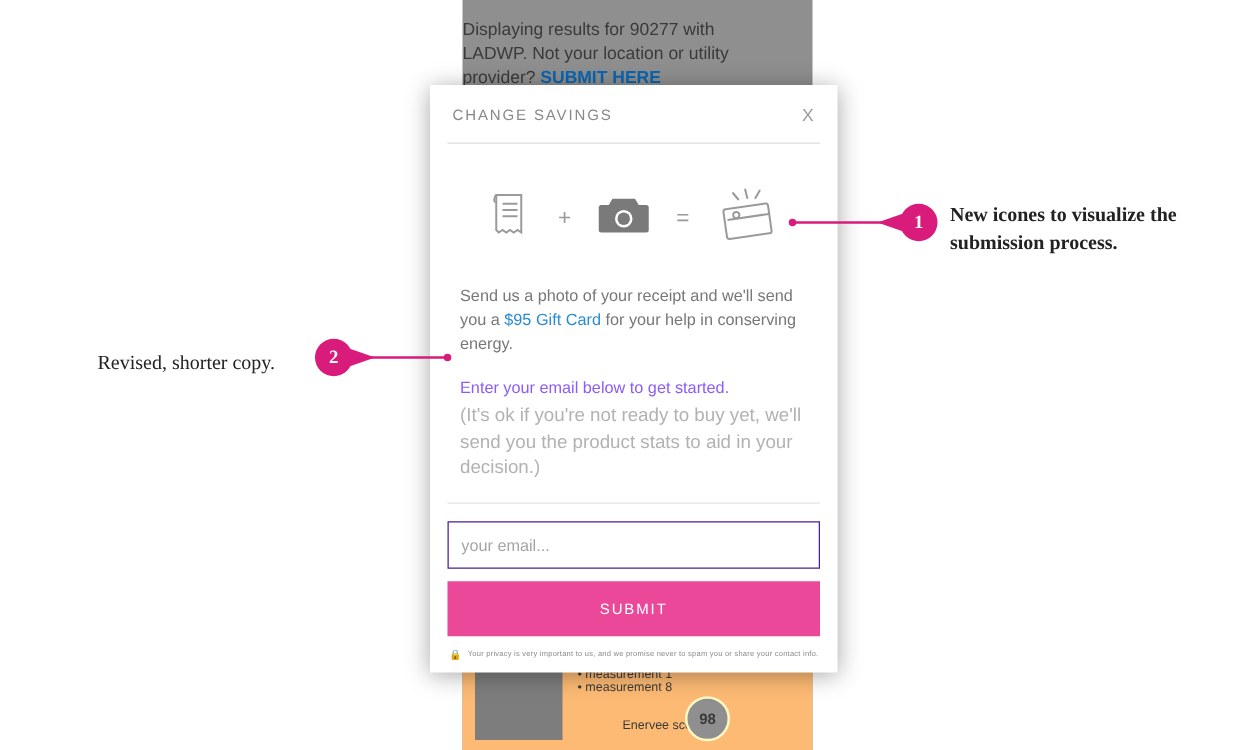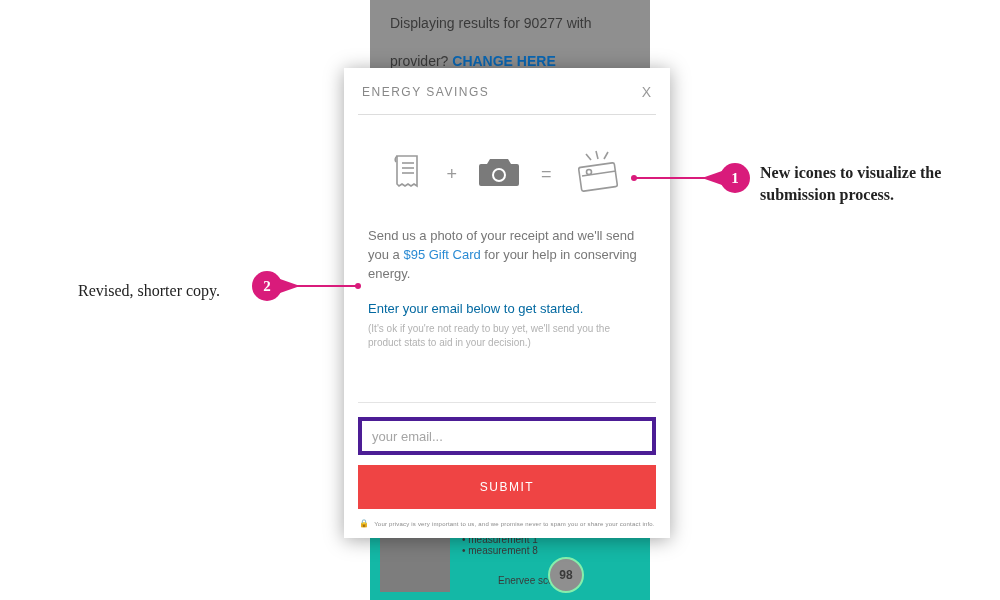"Displaying results for 90277 with" .backdrop .bd-text { padding: 14px 14px 0 20px -> 14px 14px 0 0 }
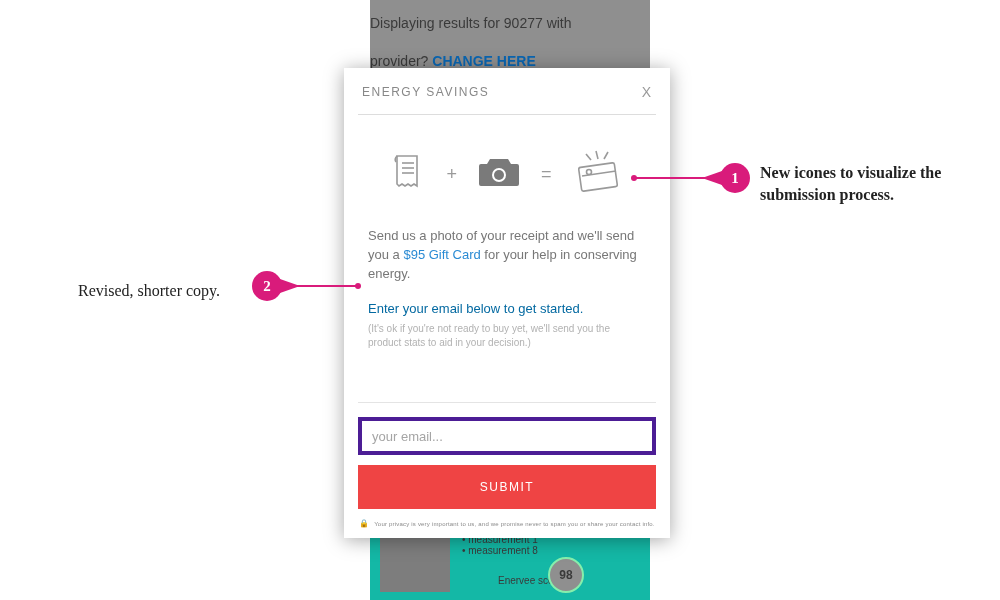"LADWP. Not your location or" span { html: none -> <span>LADWP. Not your location or utility</span> }
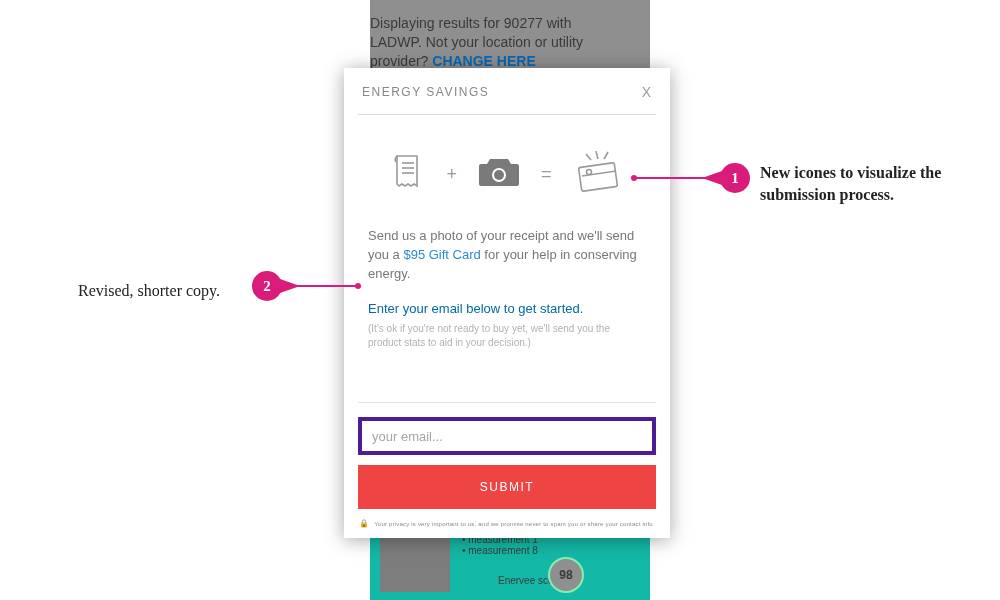"CHANGE HERE" span.bd-link { text: CHANGE -> SUBMIT }
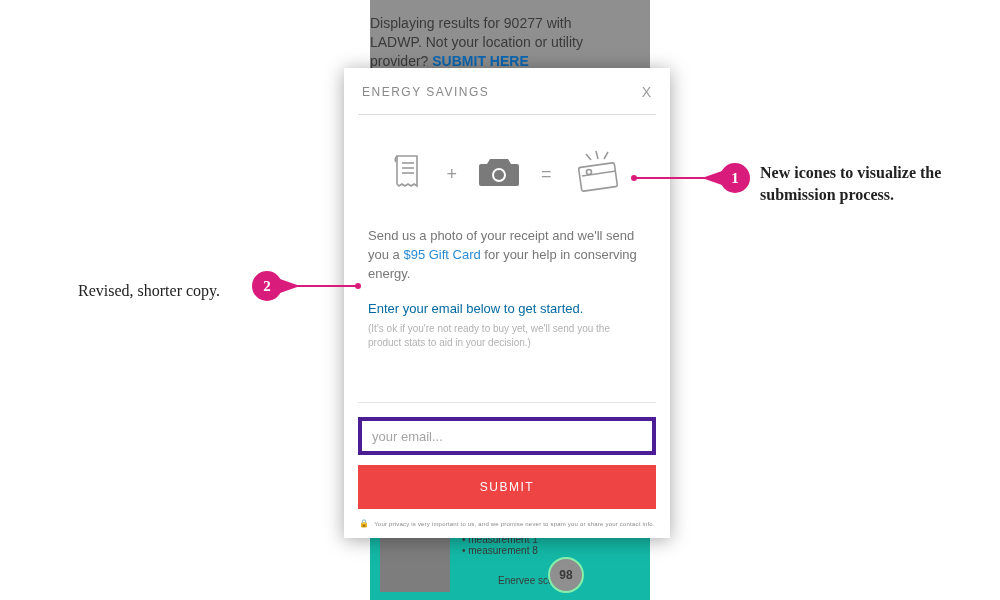"ENERGY SAVINGS" div.modal-title { text: ENERGY -> CHANGE }
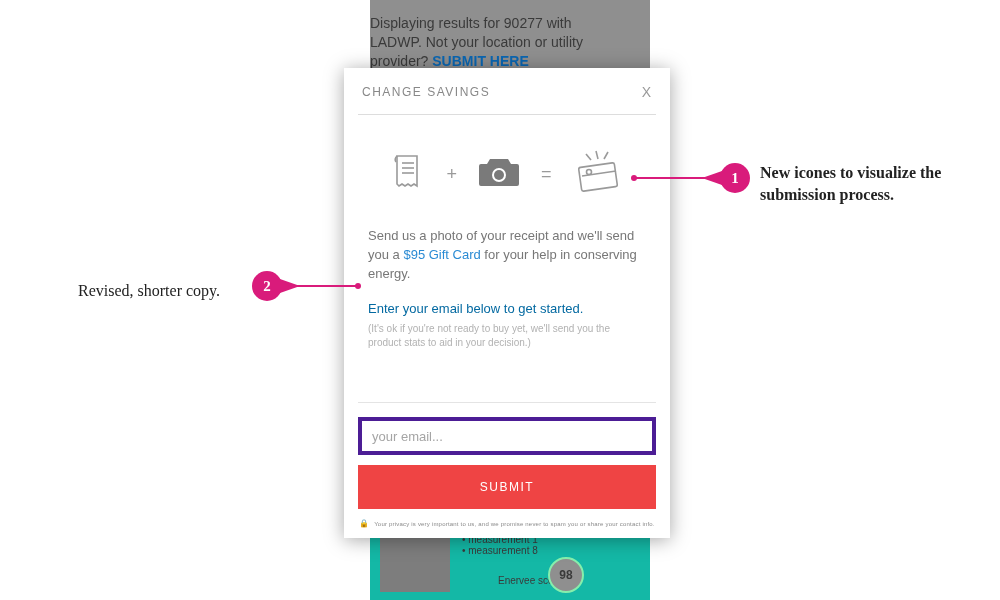"Enter your email below to" .body-copy .lead2 { color: #0369a1 -> #8b5cf6 }
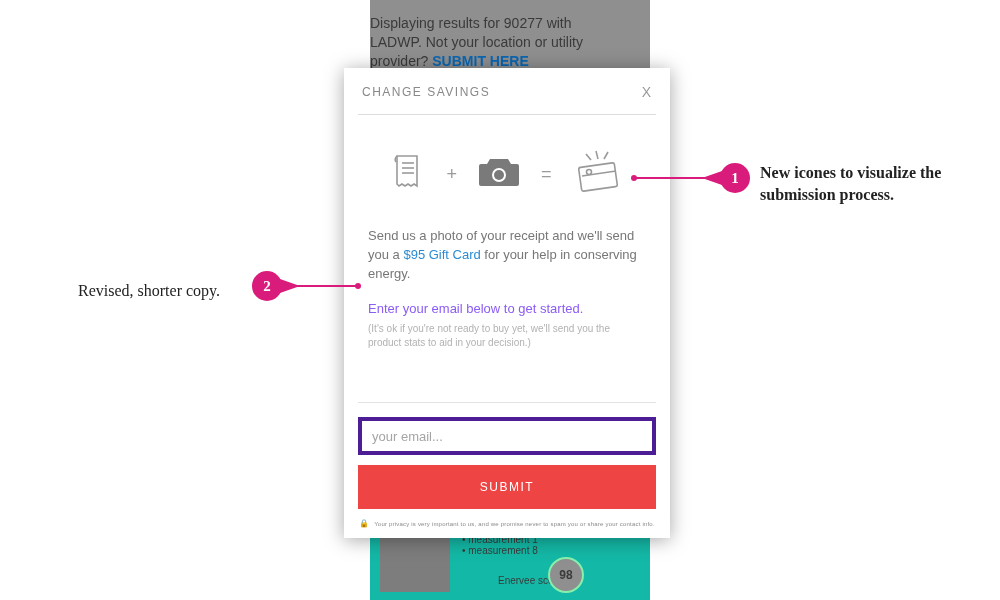"(It's ok if you're not" .body-copy .hint { font-size: 10px -> 15px }
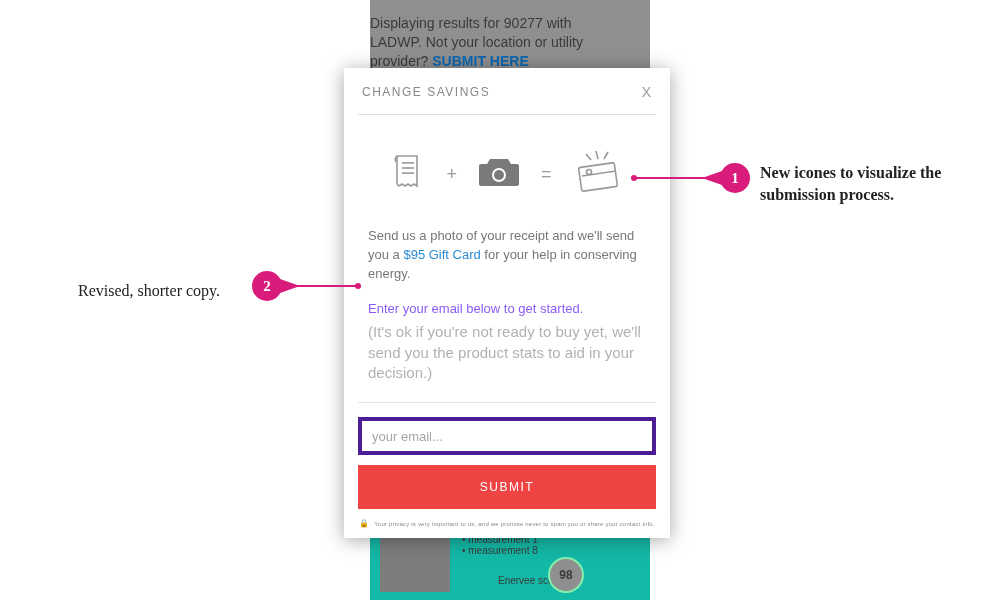"your email..." .email-input { border: 4px solid #4c1d95 -> 1px solid #4c1d95 }
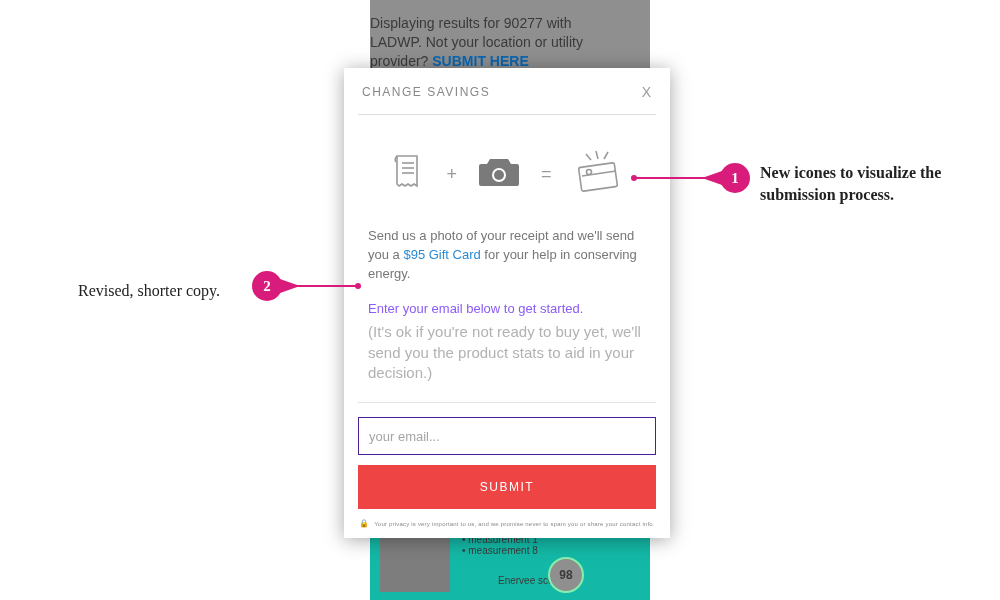"SUBMIT" .submit-btn { background: #ef4444 -> #ec4899 }
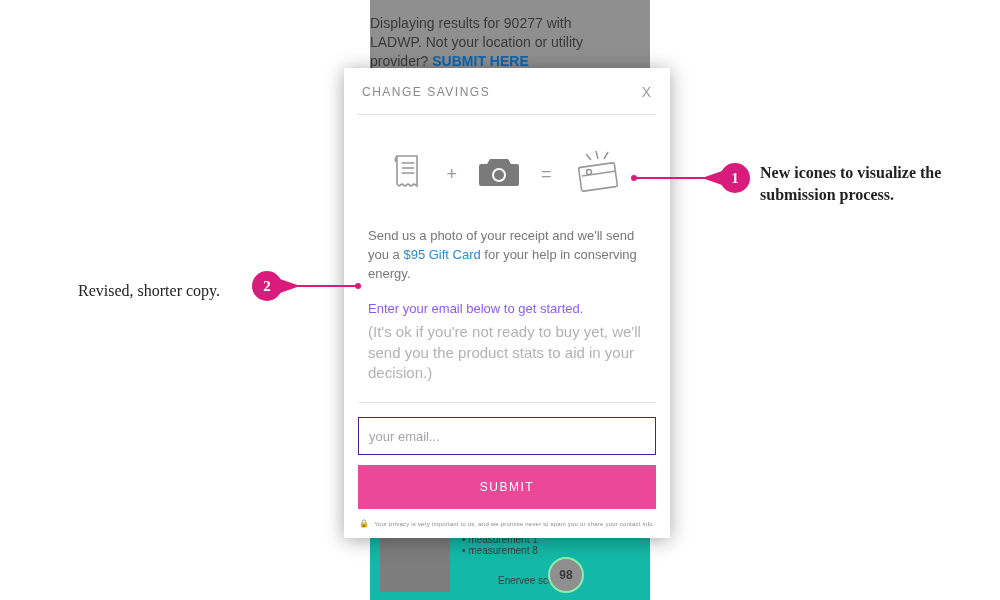"• measurement 1" .bd-card { background: #14b8a6 -> #fdba74 }
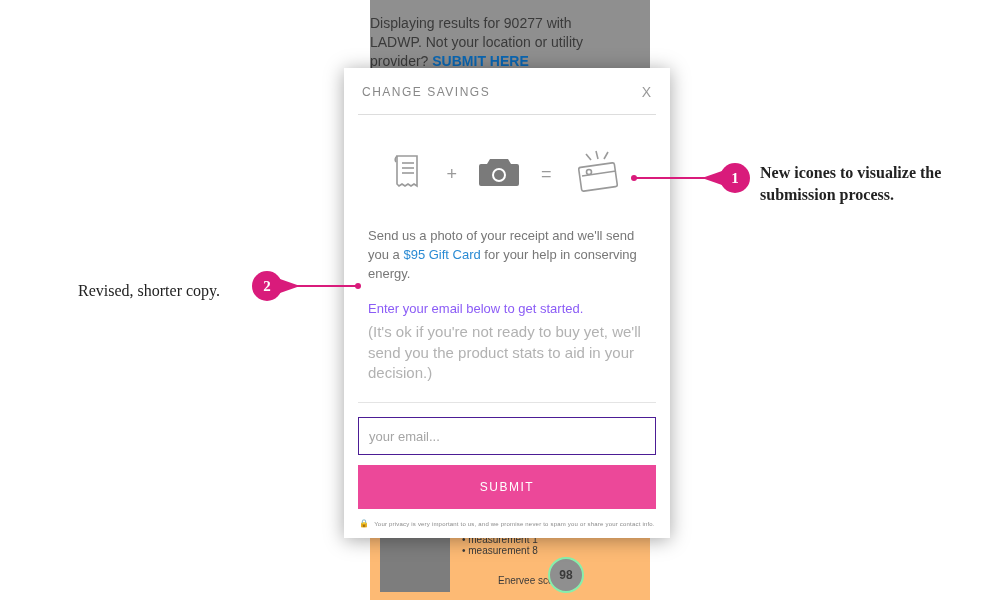"98" .bd-circle { border: 2px solid #86efac -> 2px solid #fef9c3 }
